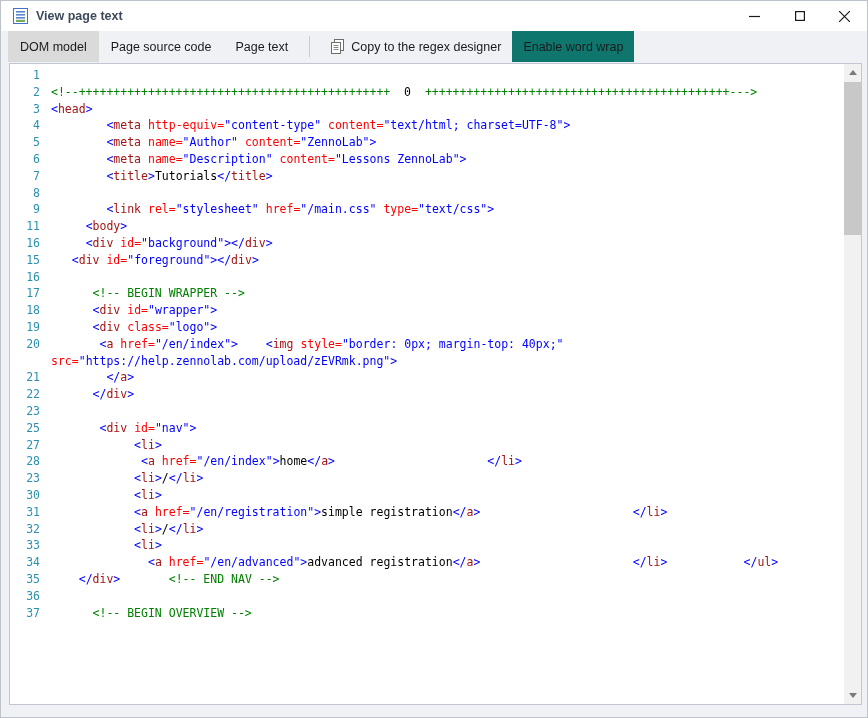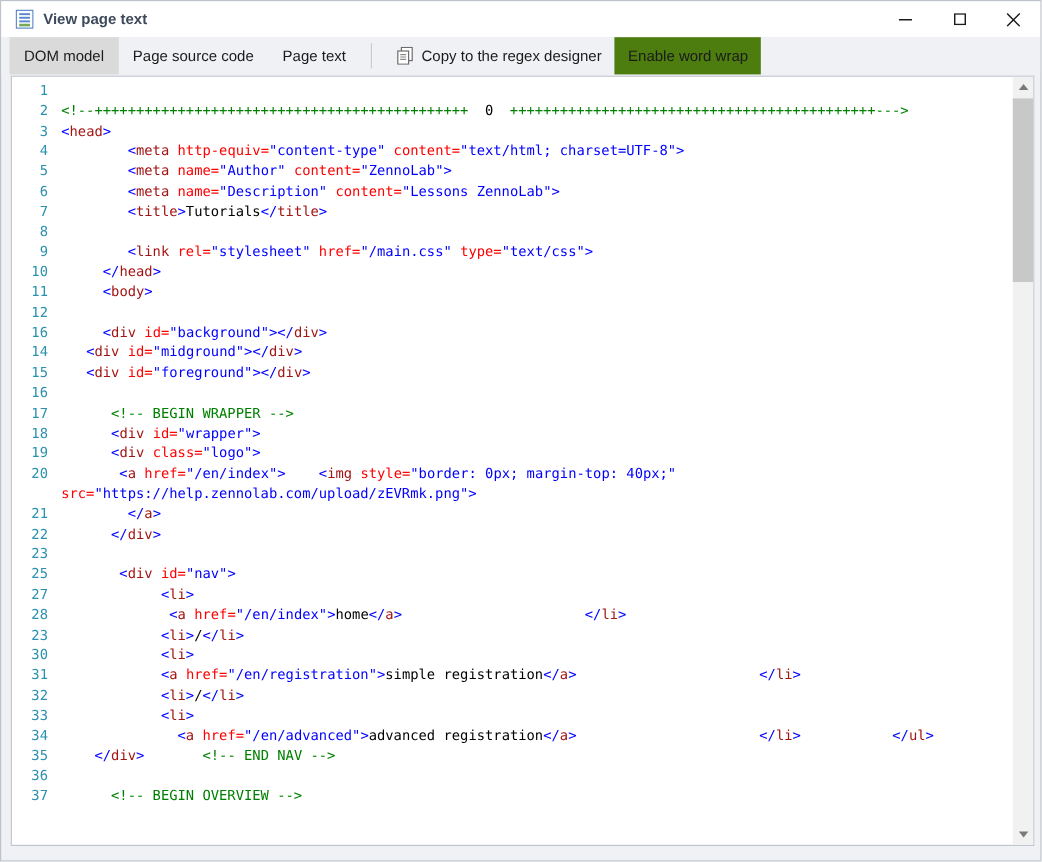"Enable word wrap" .tb-btn.selected { background: #4d7c0f -> #0f766e }
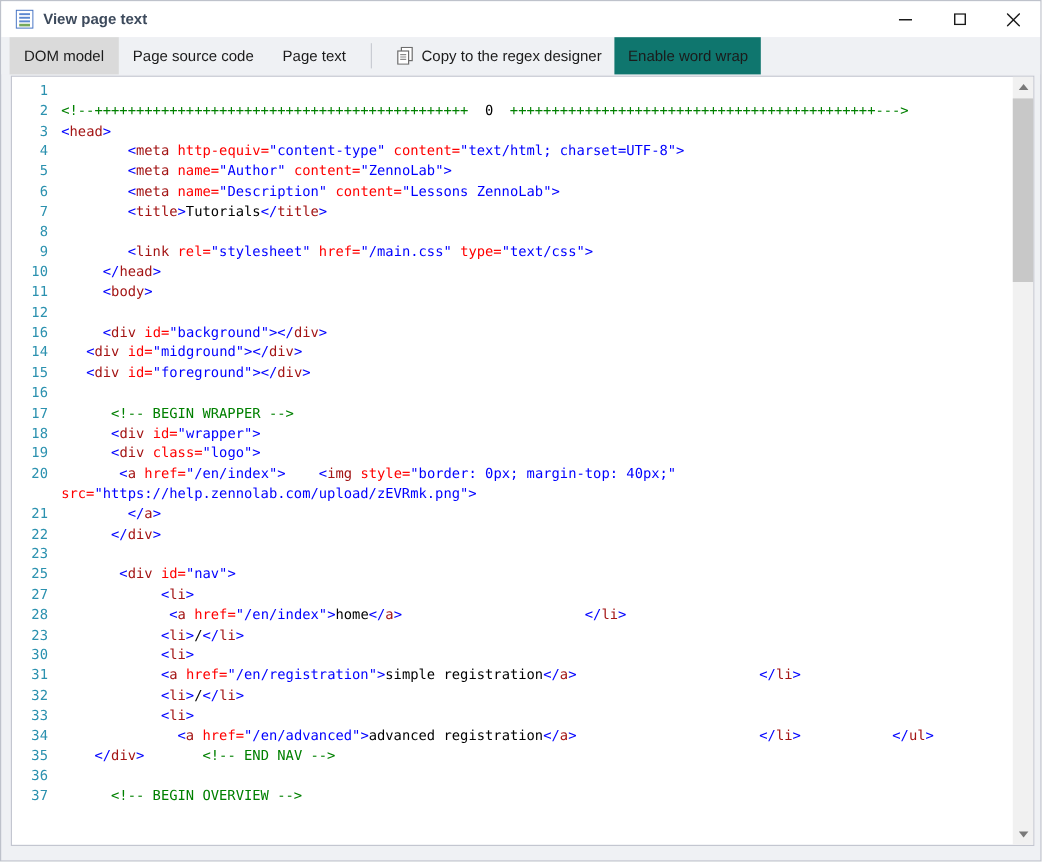"10" div.crow { html: <div> <span>10</span> <span><span> </span><span>&lt;/</span><span>head</span><span>&gt;</span></span> </div> -> none }
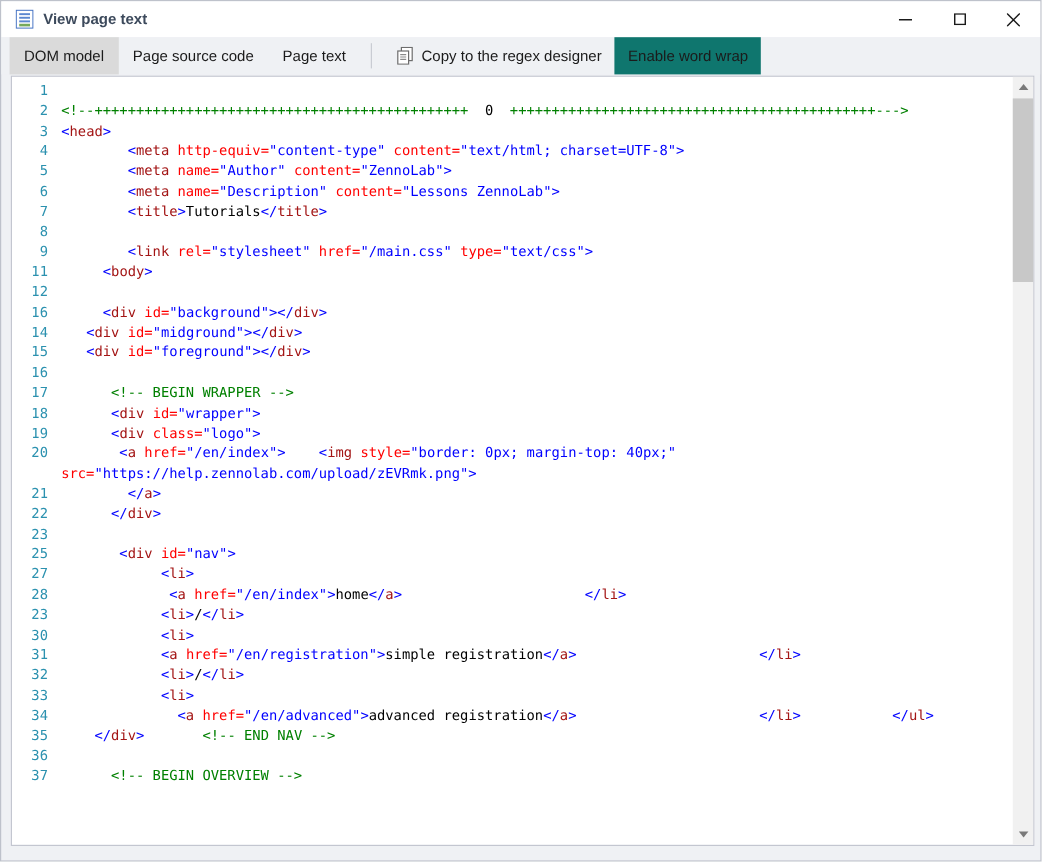"12" div.crow { html: <div> <span>12</span> <span></span> </div> -> none }
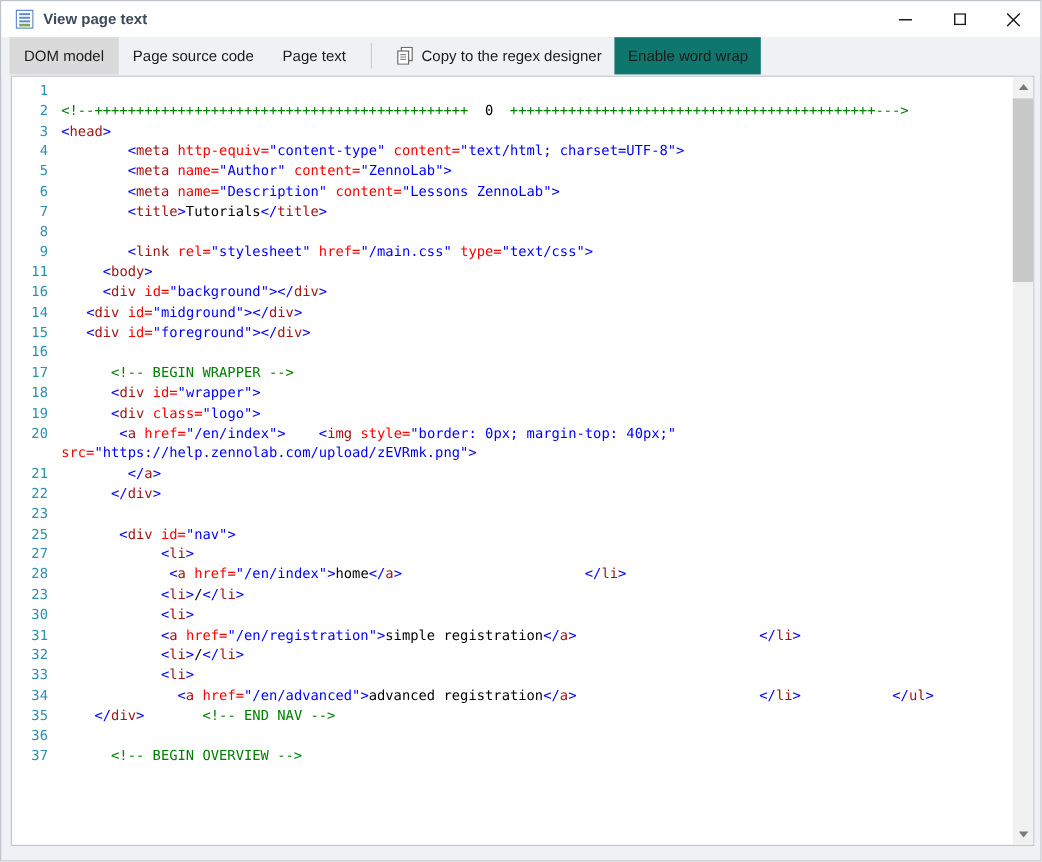"14" div.crow { html: <div> <span>14</span> <span><span> </span><span>&lt;</span><span>div</span><span> </span><span>id=</span><span>"midground"</span><span>&gt;&lt;/</span><span>div</span><span>&gt;</span></span> </div> -> none }
